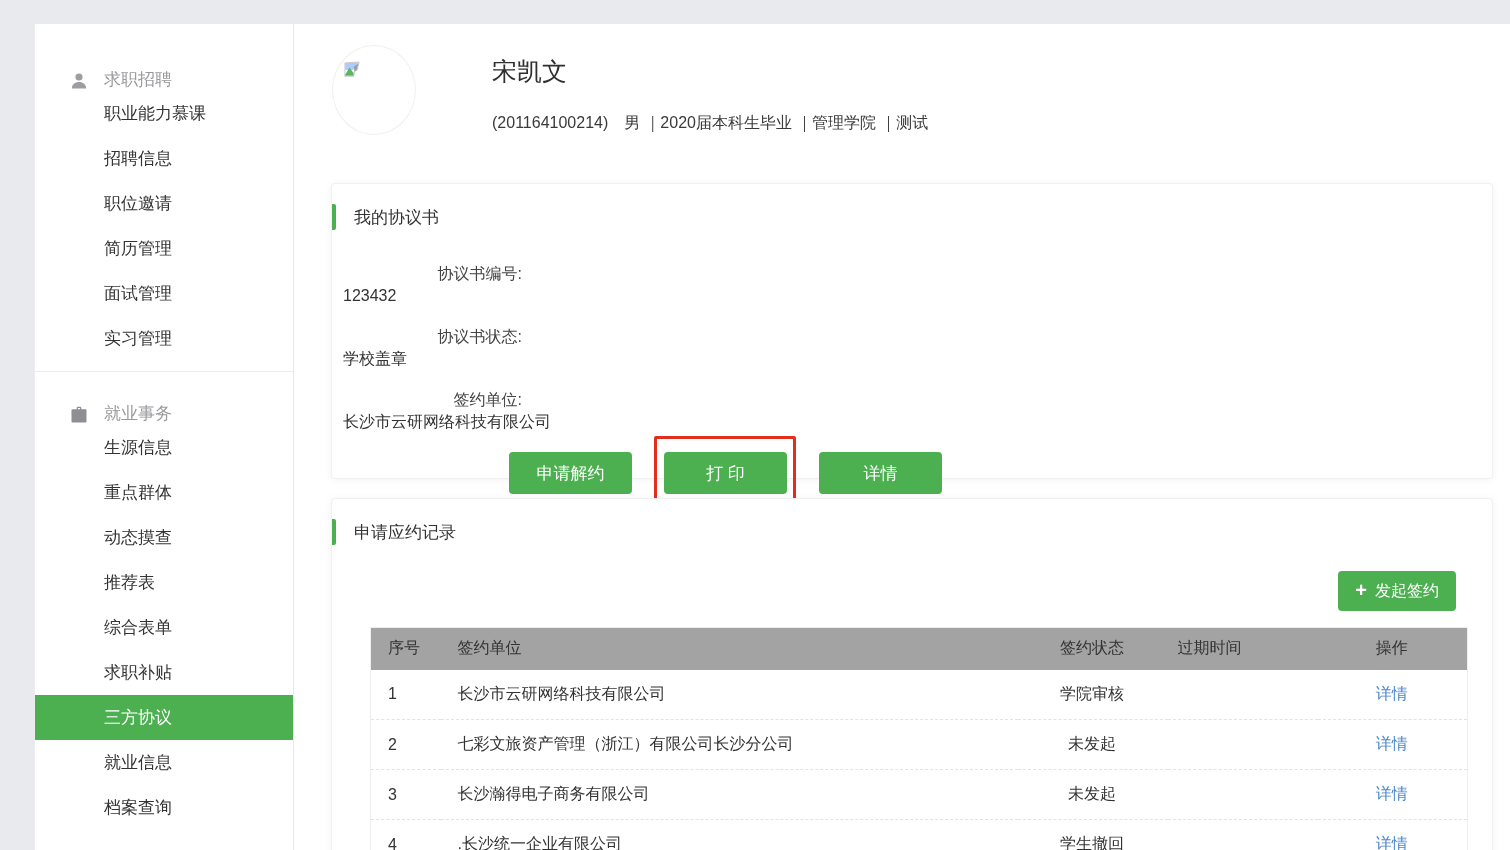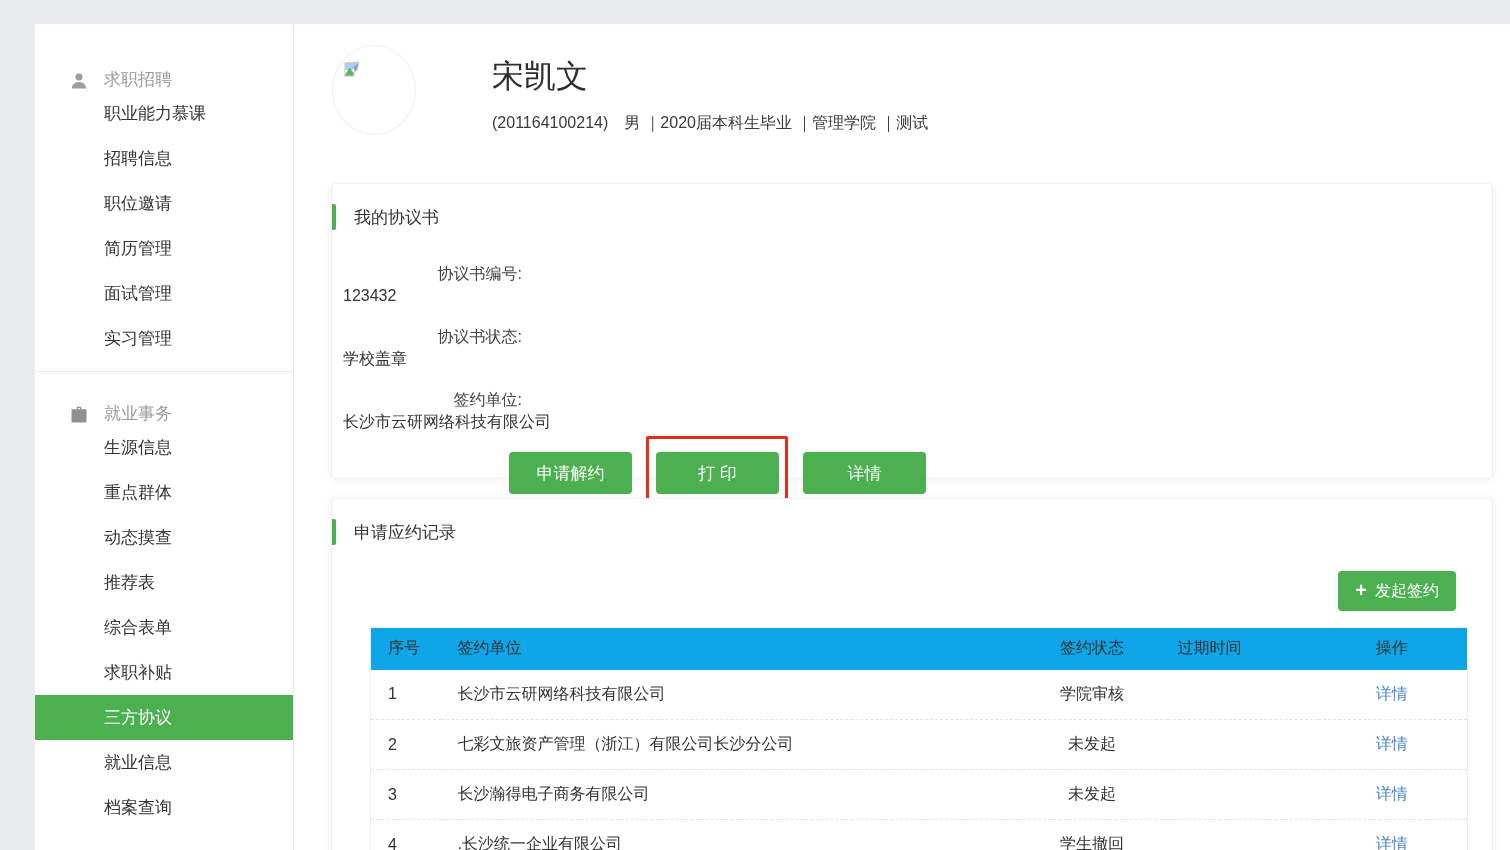"宋凯文" .profile-name { font-size: 32px -> 25px }
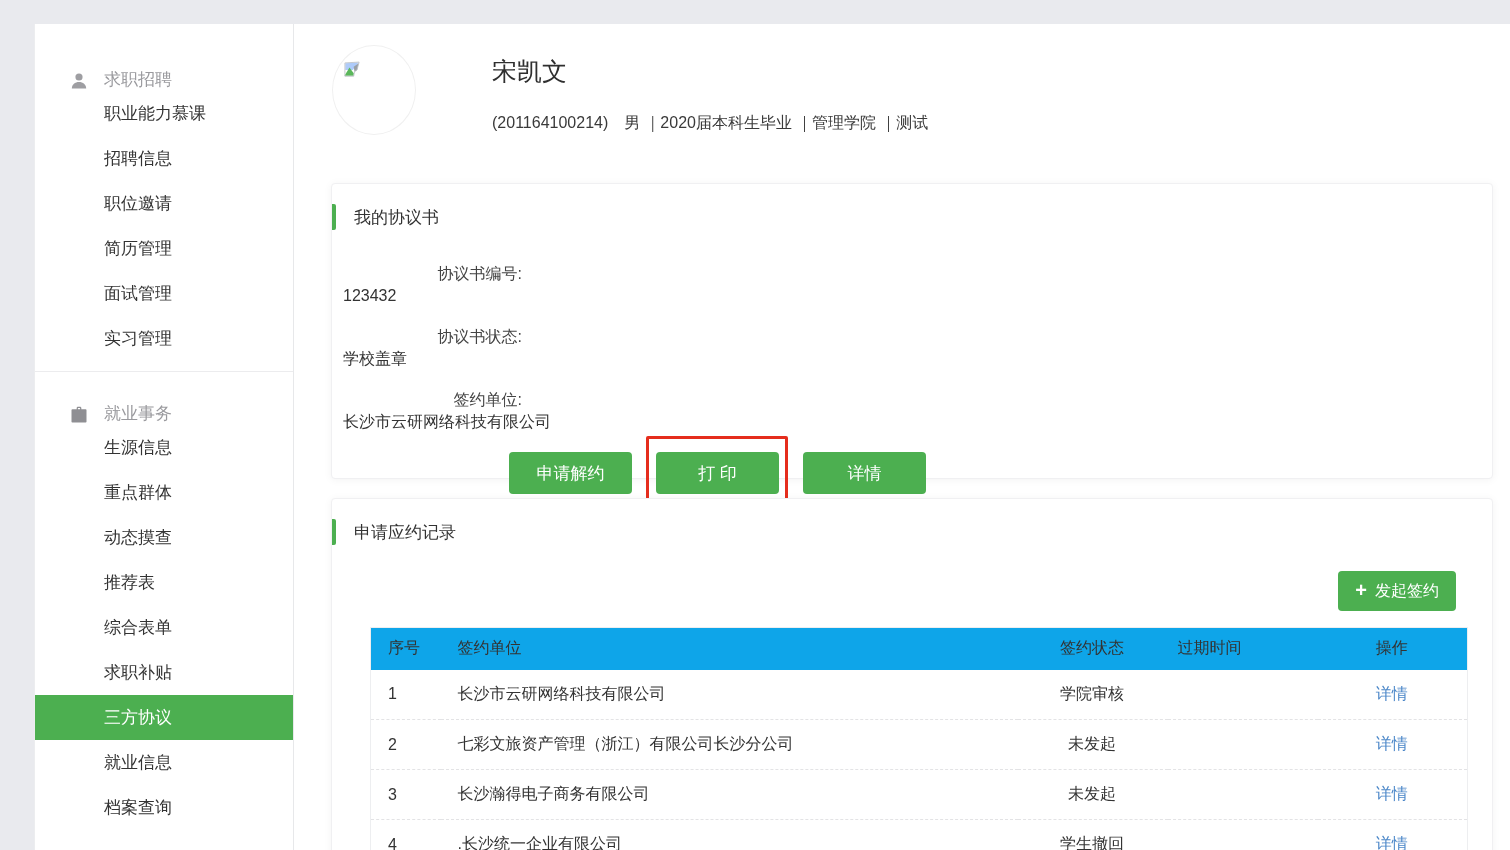"申请解约" .btn-row { gap: 24px -> 32px }
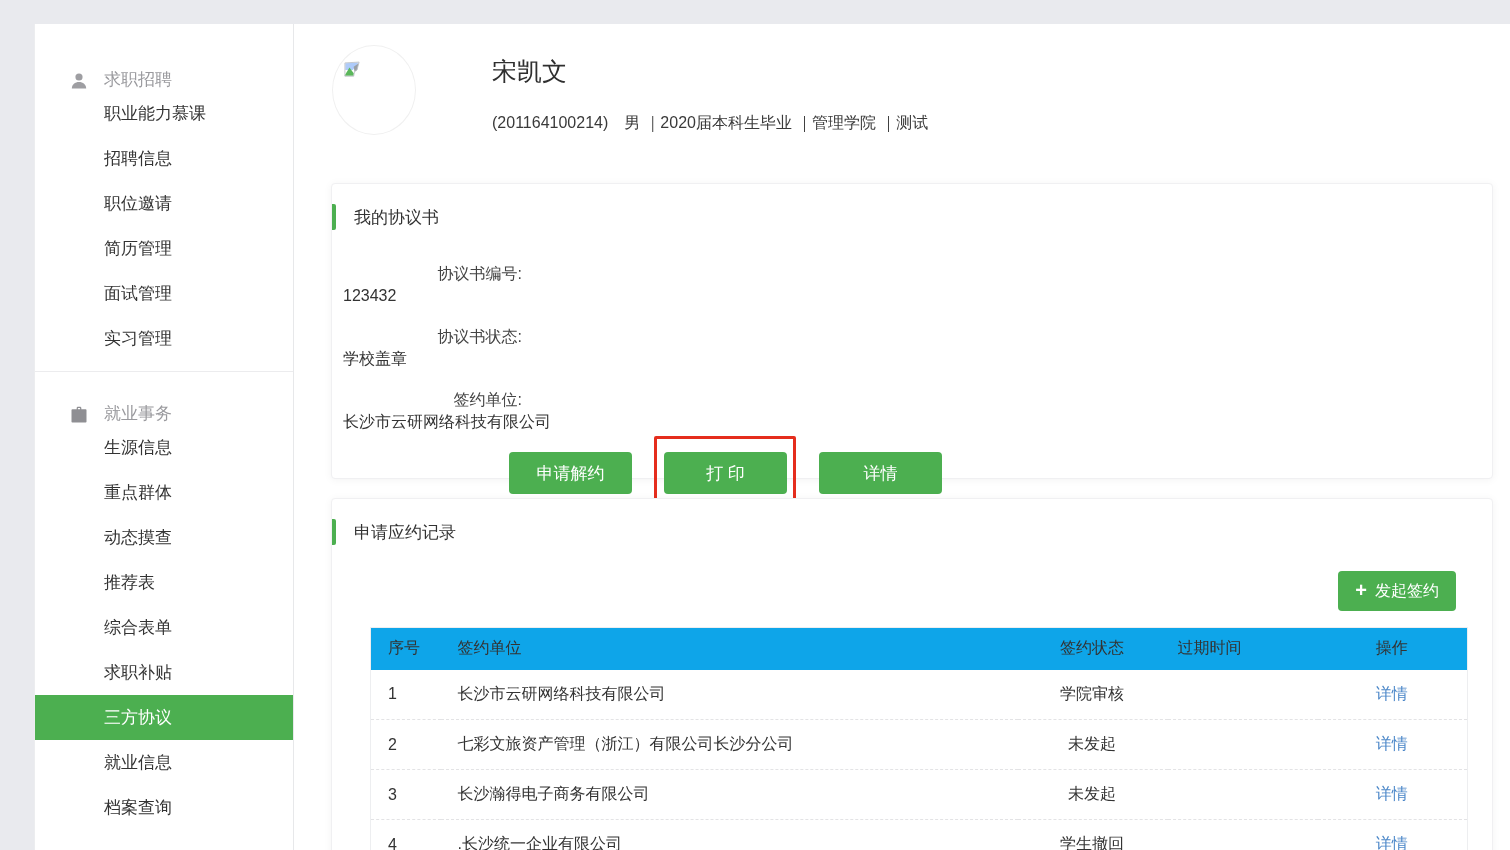"序号" table.recs thead tr { background: #0ea5e9 -> #a3a3a3 }
